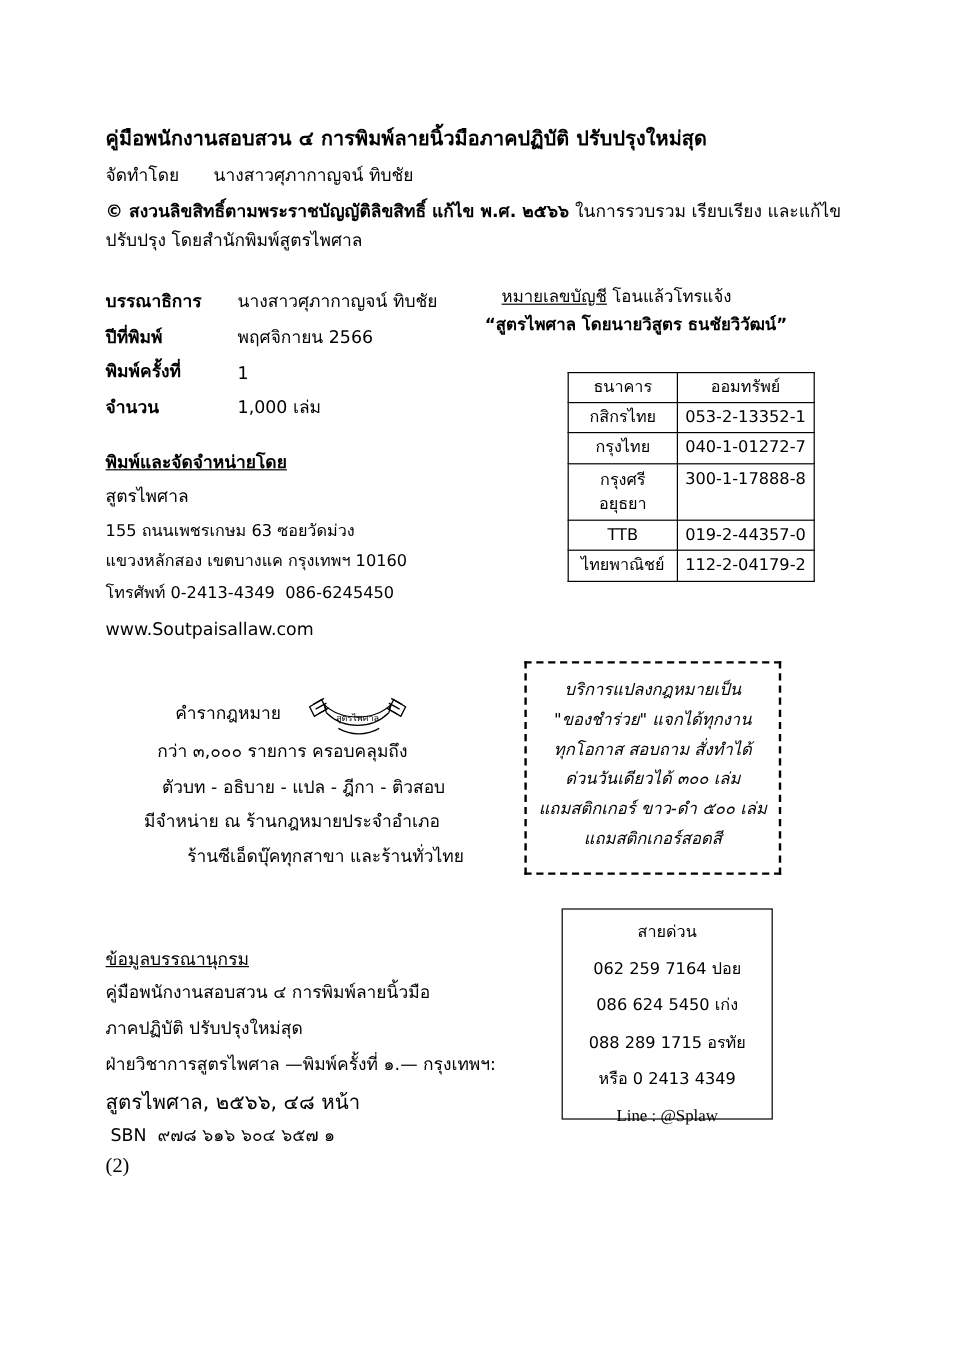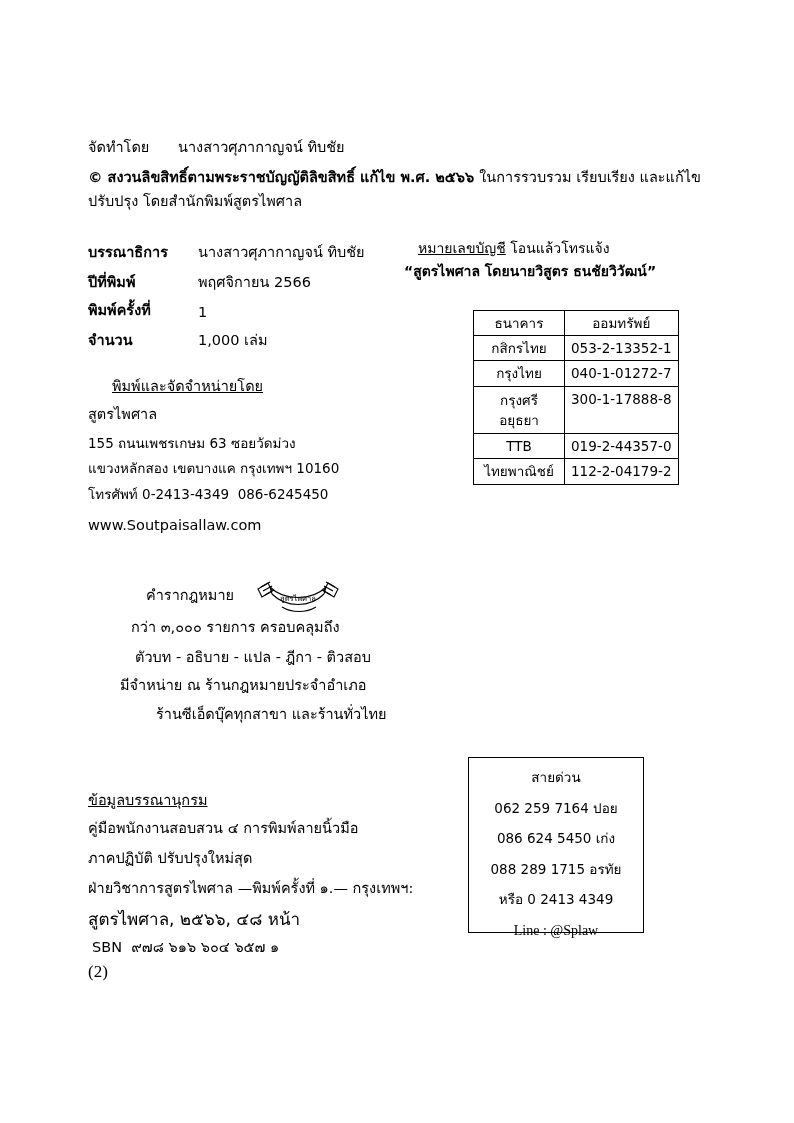"คู่มือพนักงานสอบสวน ๔" div.t { html: none -> <div>คู่มือพนักงานสอบสวน ๔ การพิมพ์ลายนิ้วมือภาคปฏิบัติ ปรับปรุงใหม่สุด</div> }
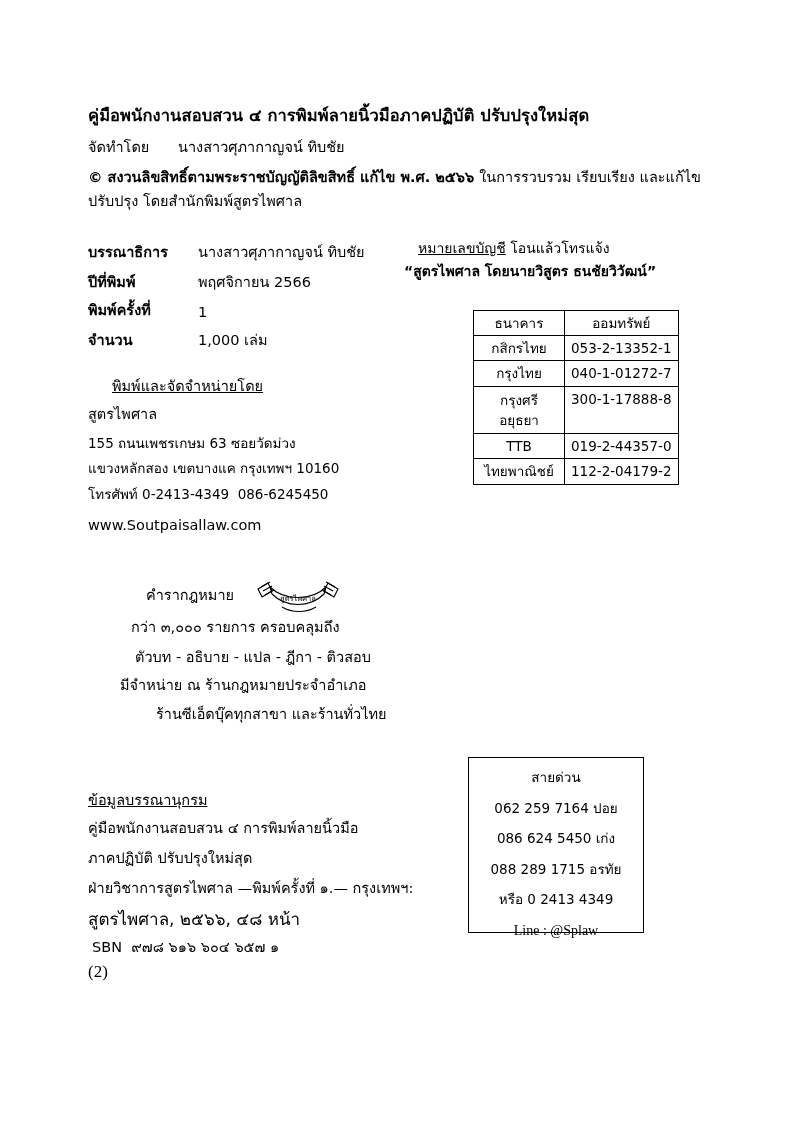"พิมพ์และจัดจำหน่ายโดย" #dist-head { font-weight: normal -> bold; margin-left: 24px -> none }
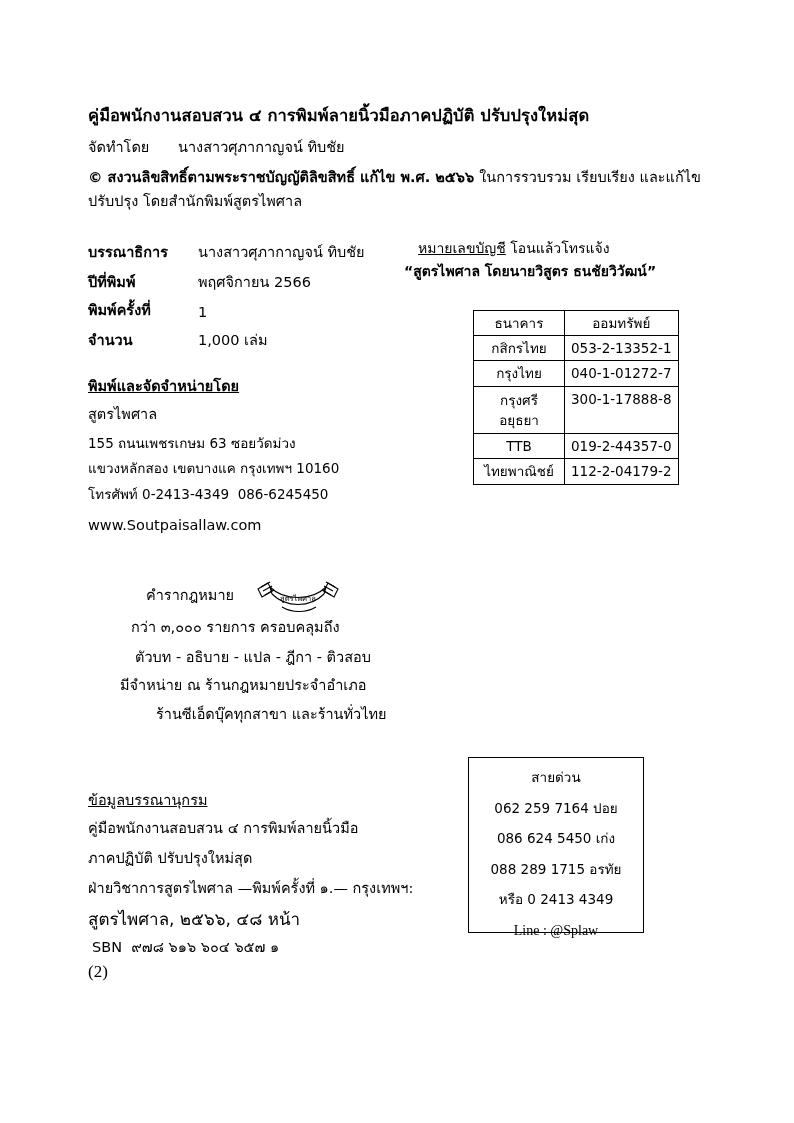"บริการแปลงกฎหมายเป็น" div { html: none -> <div> <div> <div>บริการแปลงกฎหมายเป็น</div> <div>"ของชำร่วย" แจกได้ทุกงาน</div> <div>ทุกโอกาส สอบถาม สั่งทำได้</div> <div>ด่วนวันเดียวได้ ๓๐๐ เล่ม</div> <div>แถมสติกเกอร์ ขาว-ดำ ๕๐๐ เล่ม</div> <div>แถมสติกเกอร์สอดสี</div> </div> </div> }
